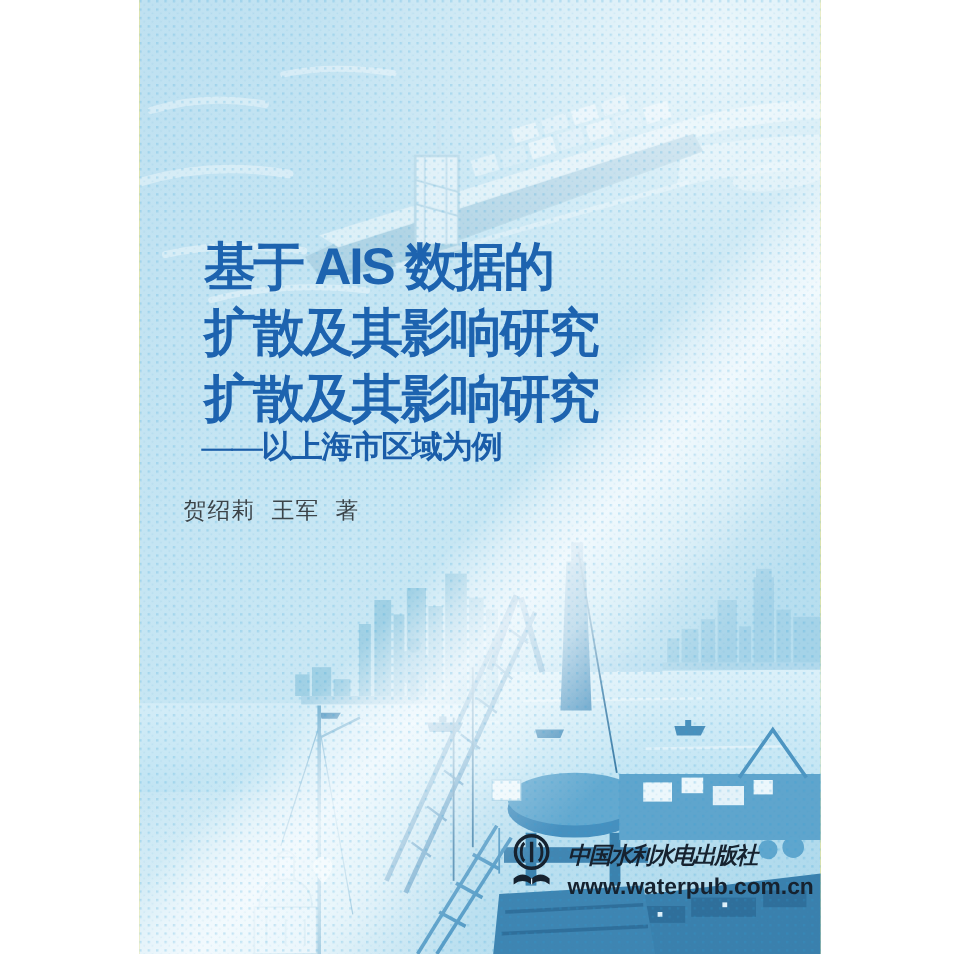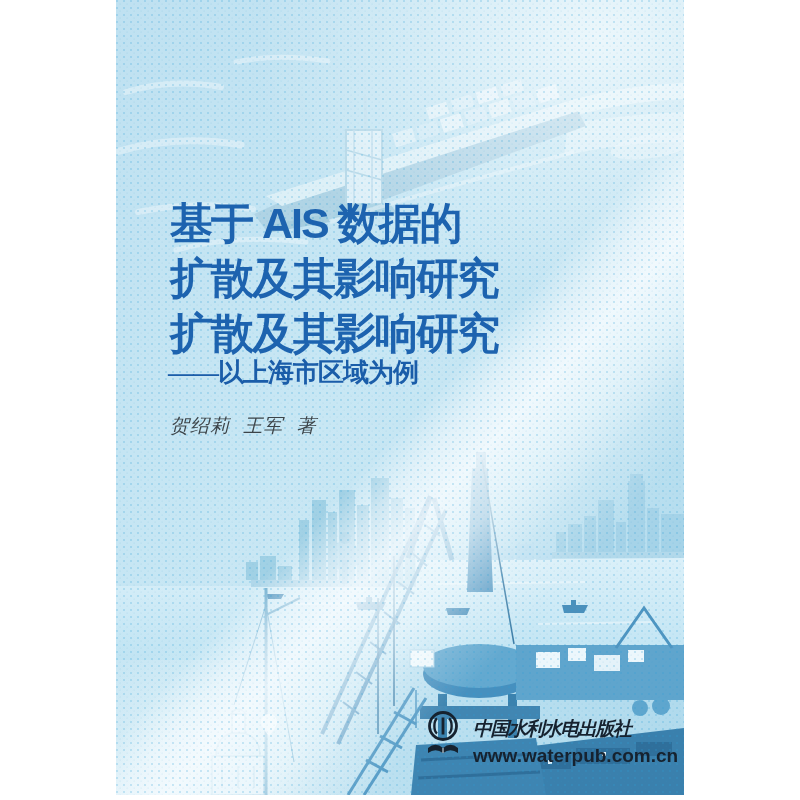"贺绍莉 王军 著" .authors { font-style: italic -> none; left: 54px -> 37px }
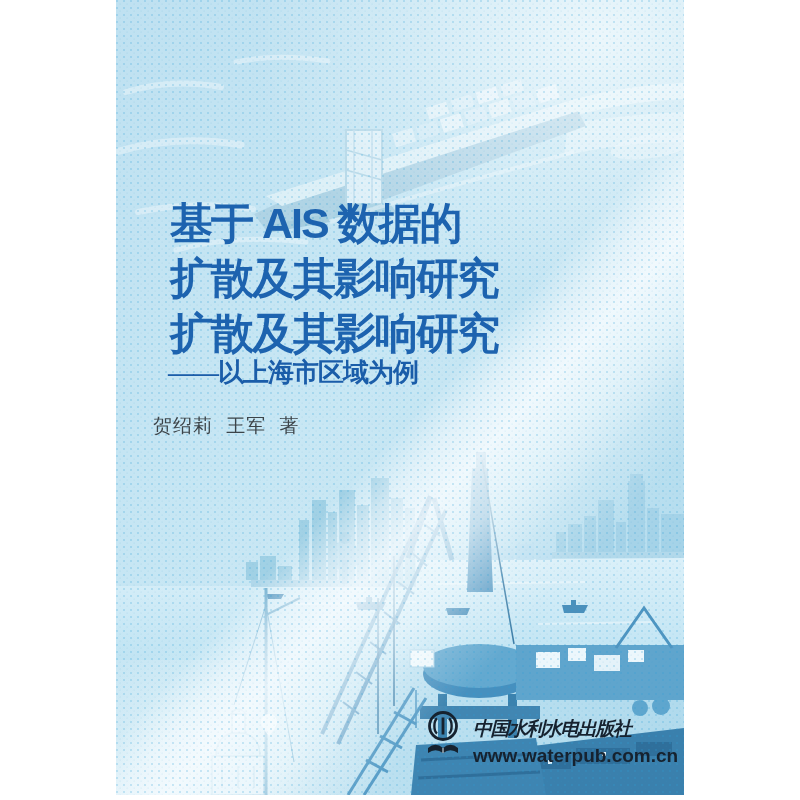"中国水利水电出版社" .publisher { top: 710px -> 694px }
